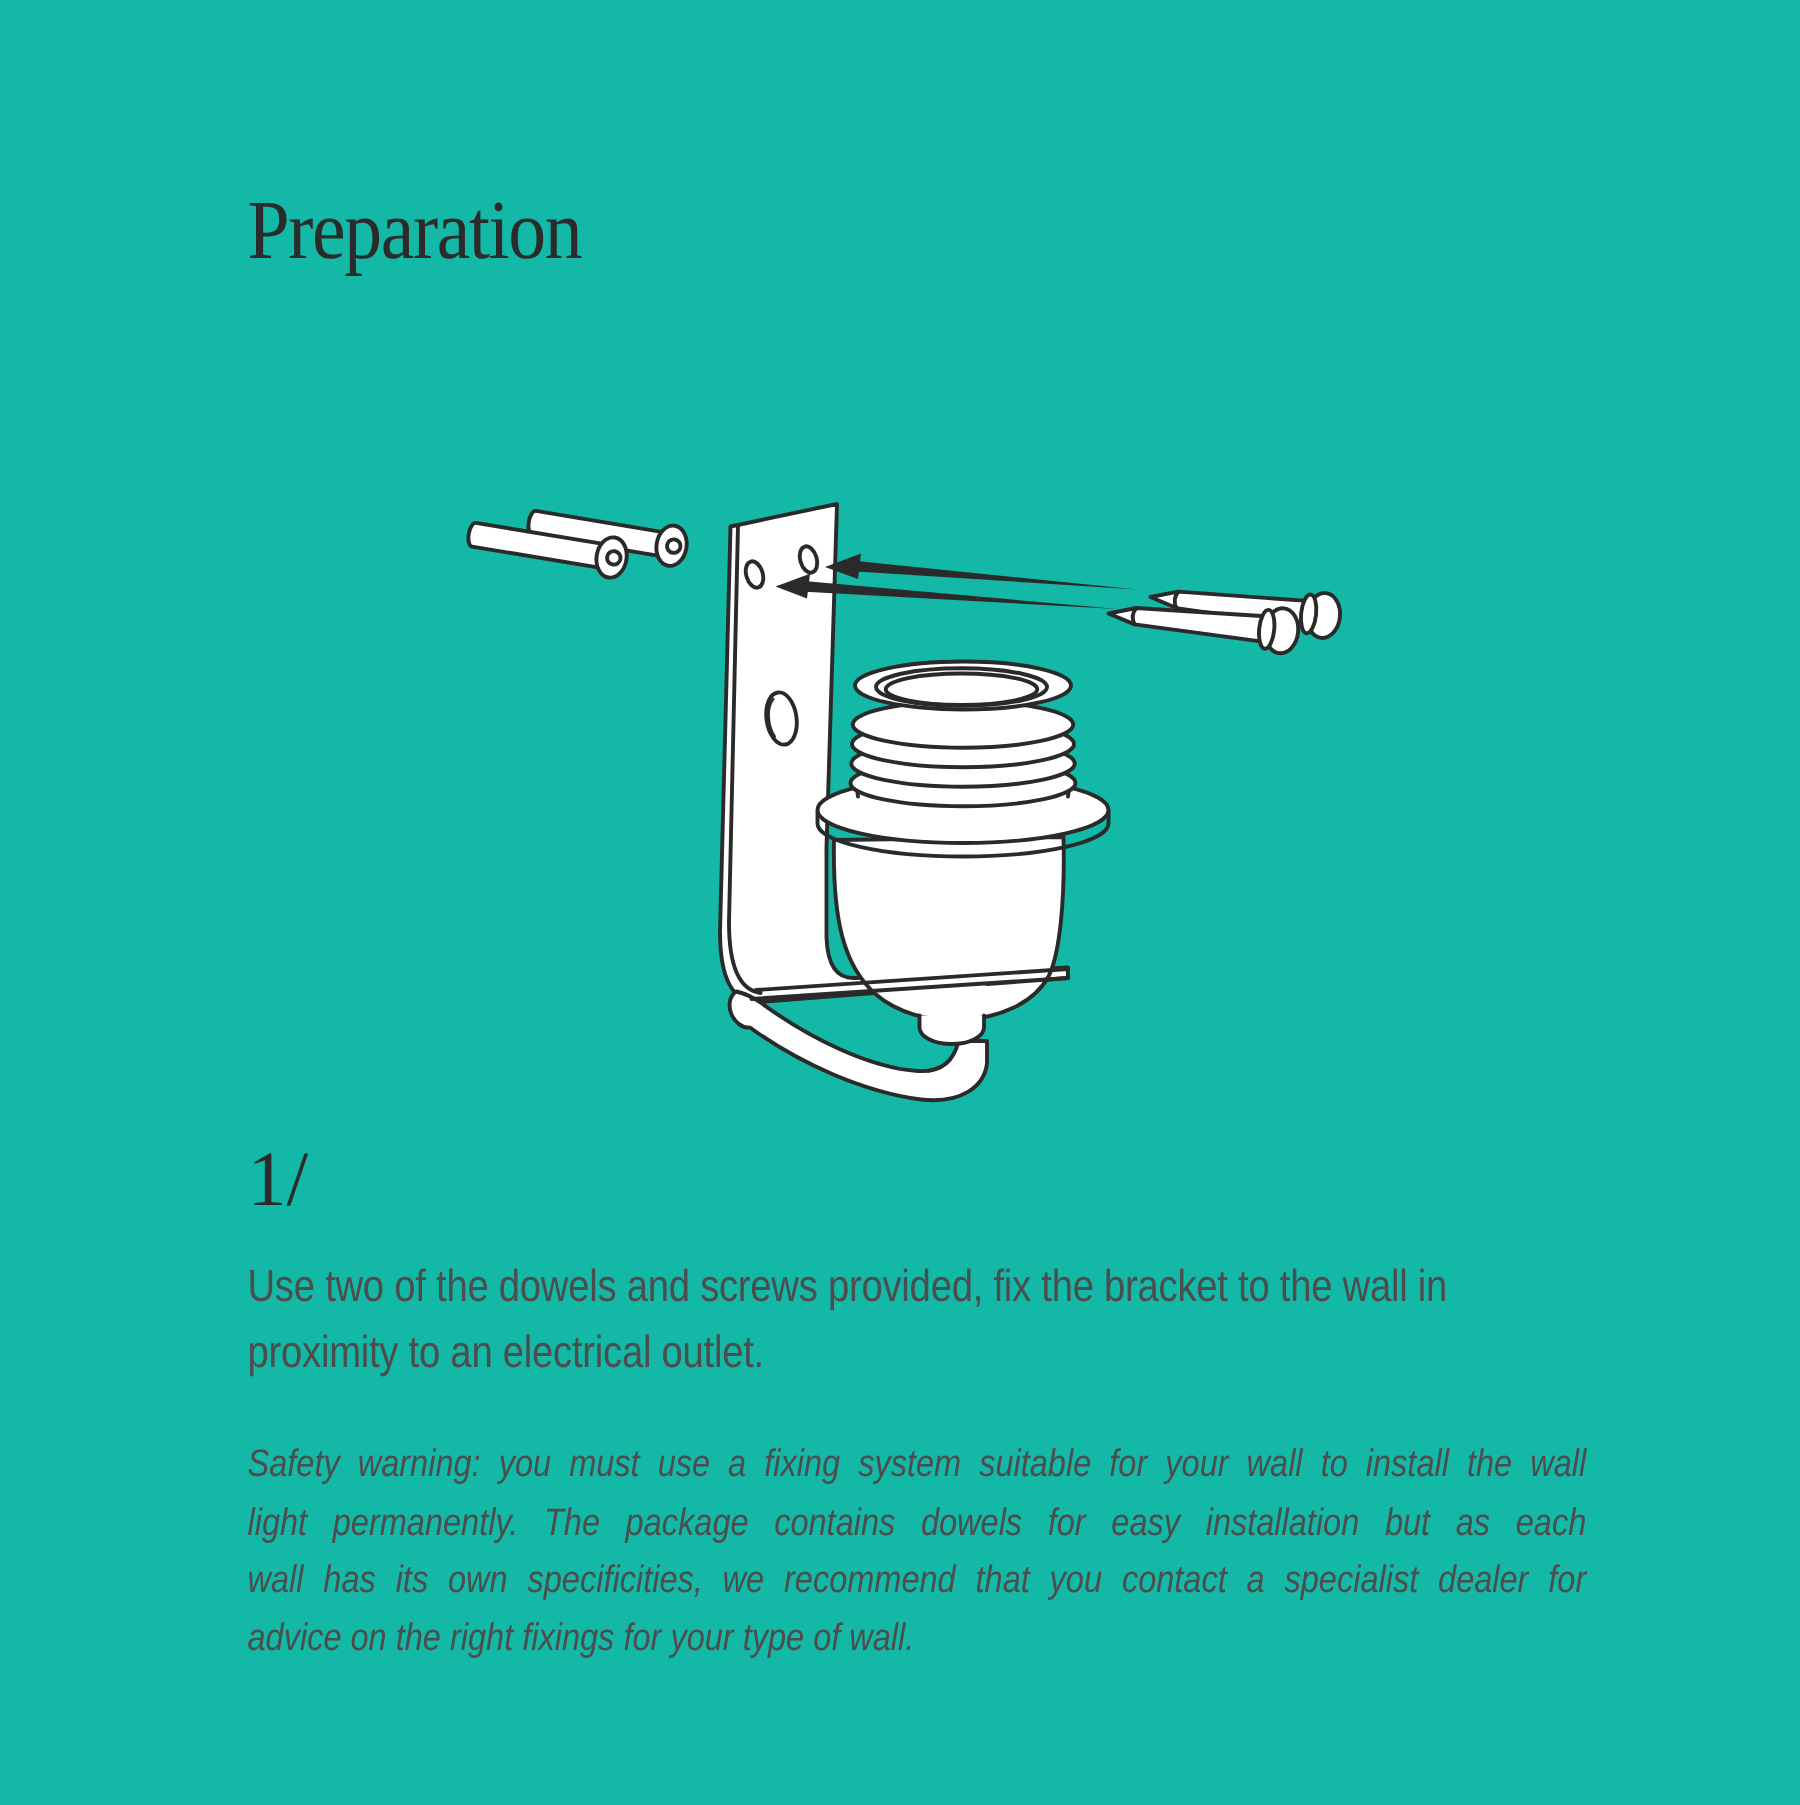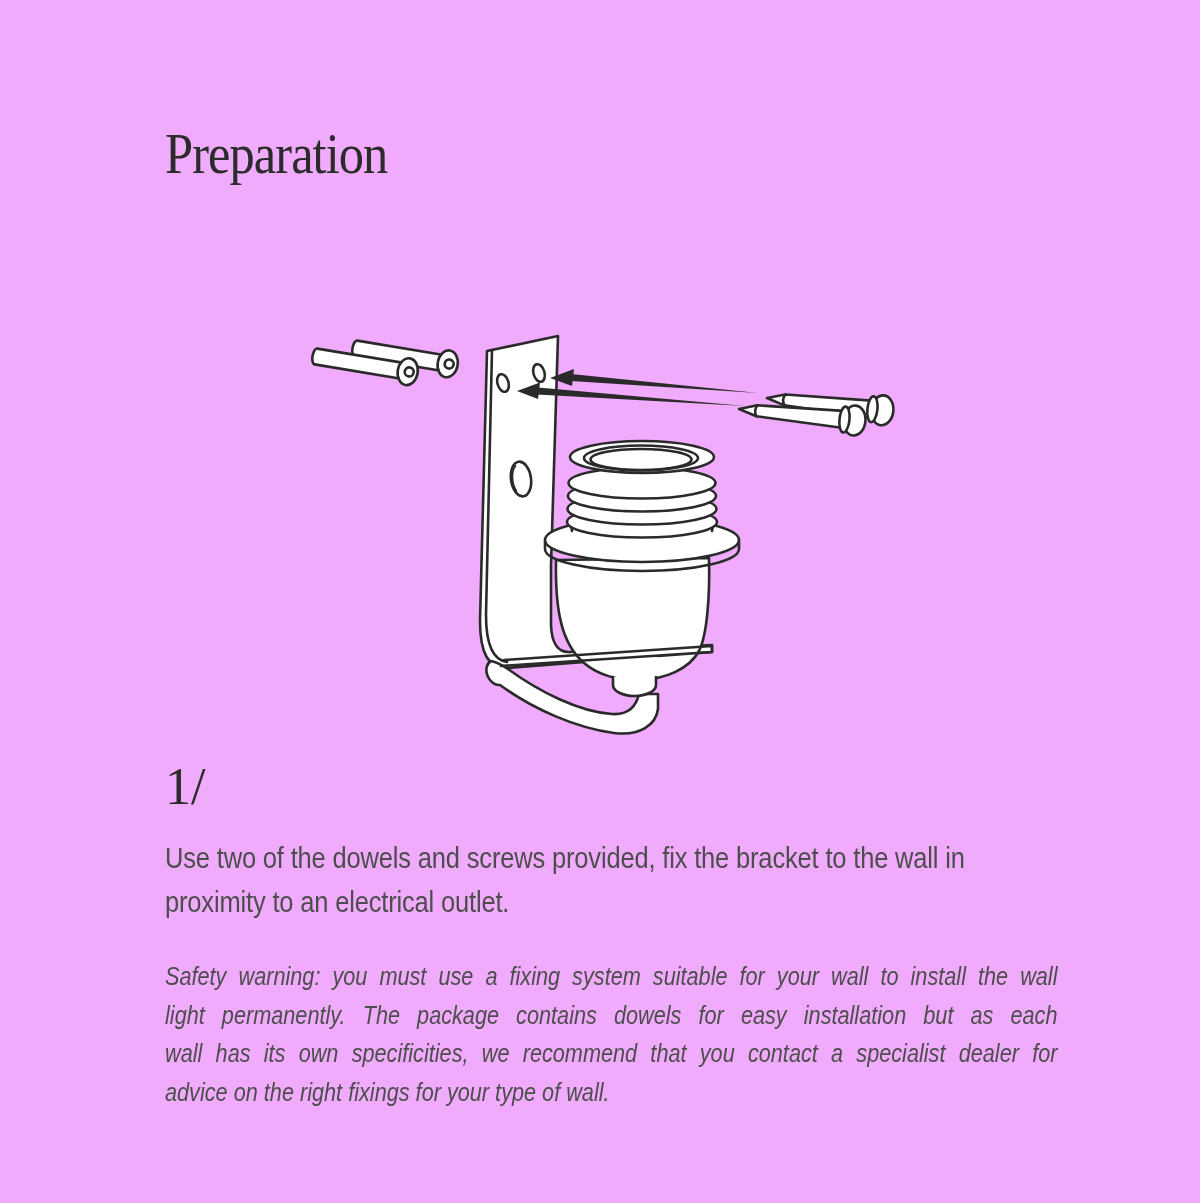"Preparation" .page { background: #f0abfc -> #14b8a6 }
